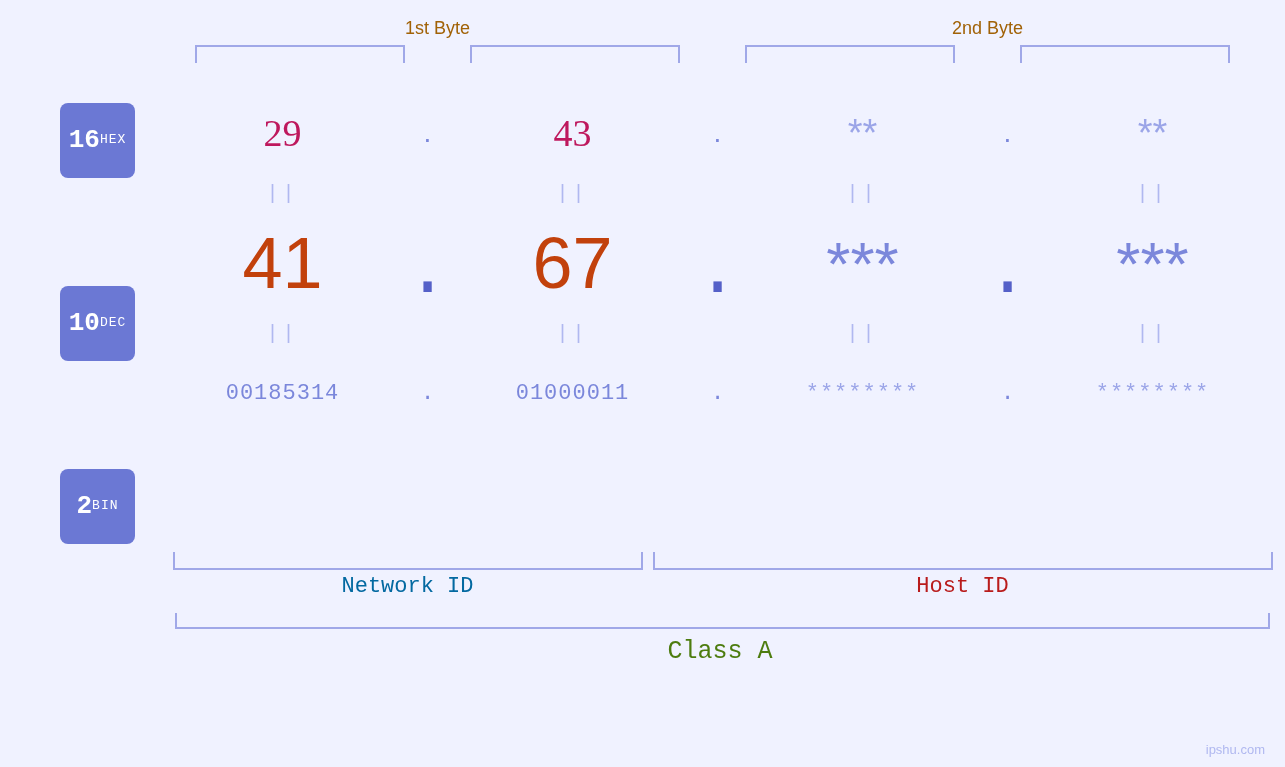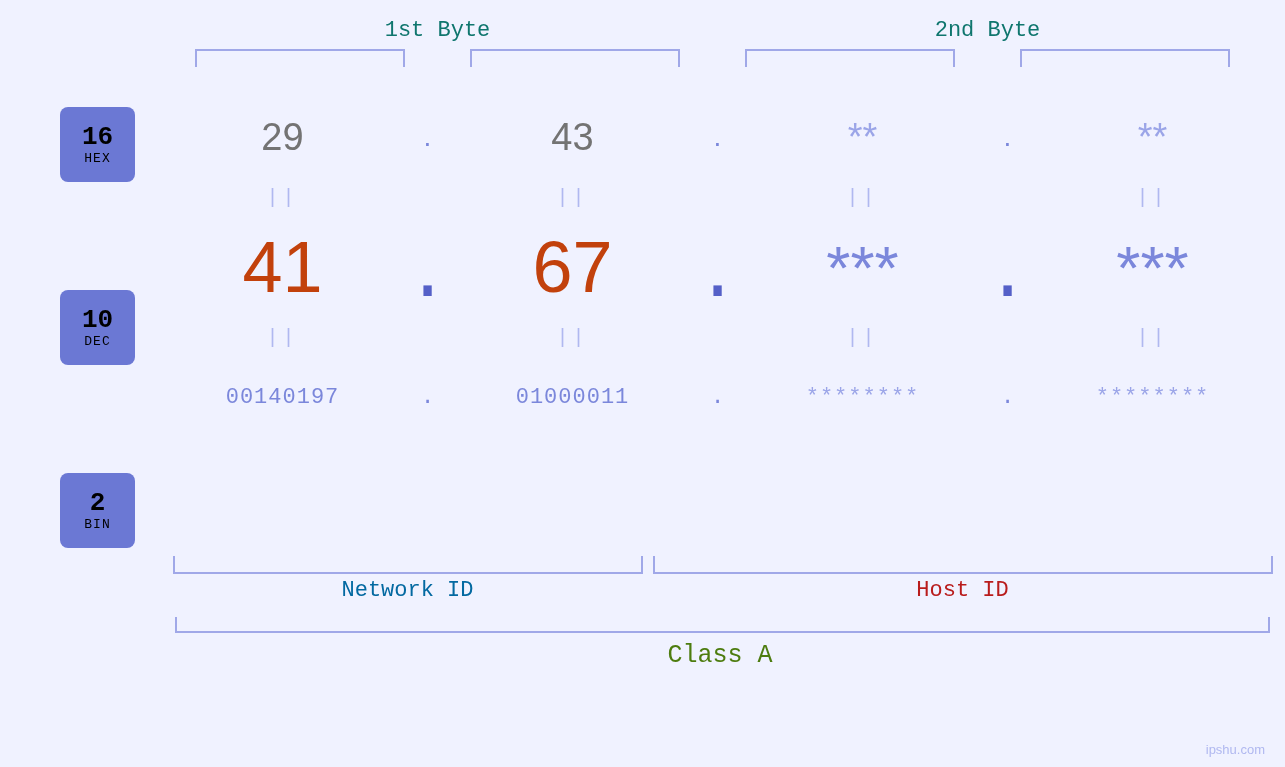"1st Byte" .byte-label { color: #0f766e -> #a16207; font-family: Liberation Mono, monospace -> Liberation Sans, sans-serif; font-size: 22px -> 18px }
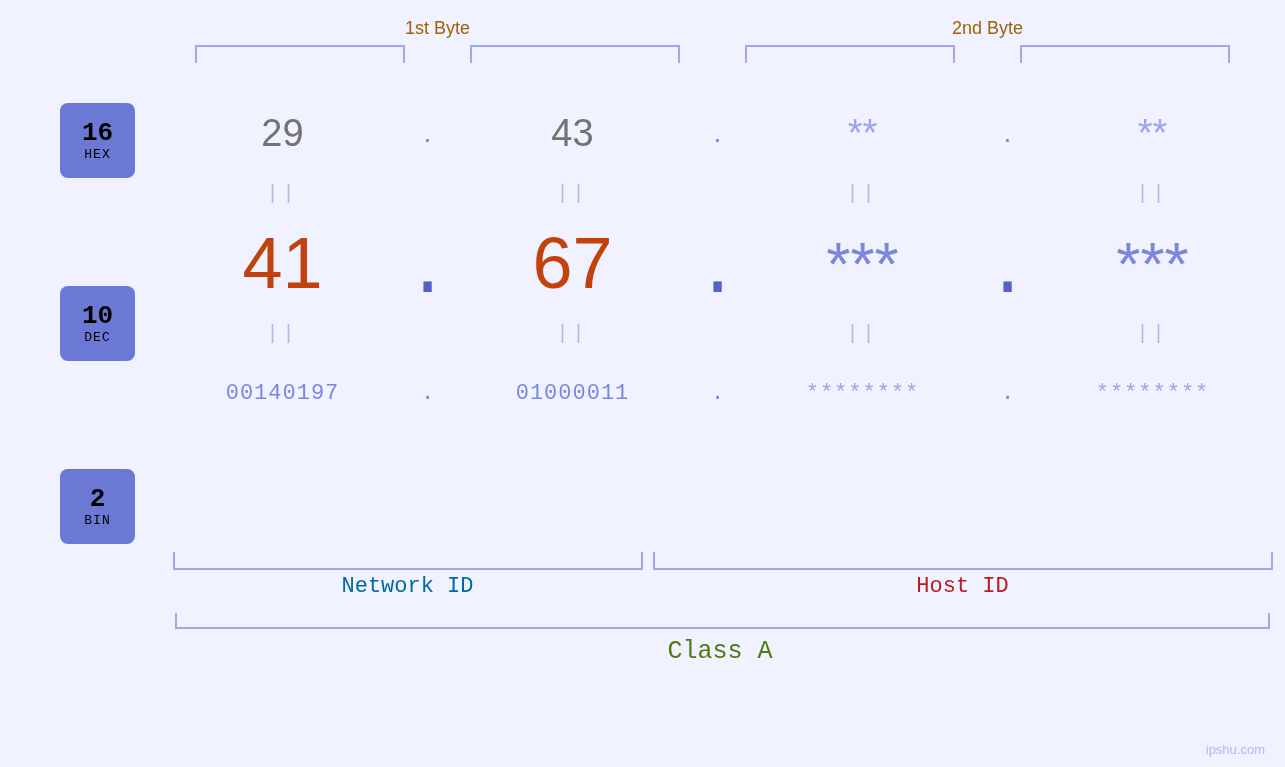"16" .badge { color: #000000 -> #ffffff; flex-direction: column -> row }
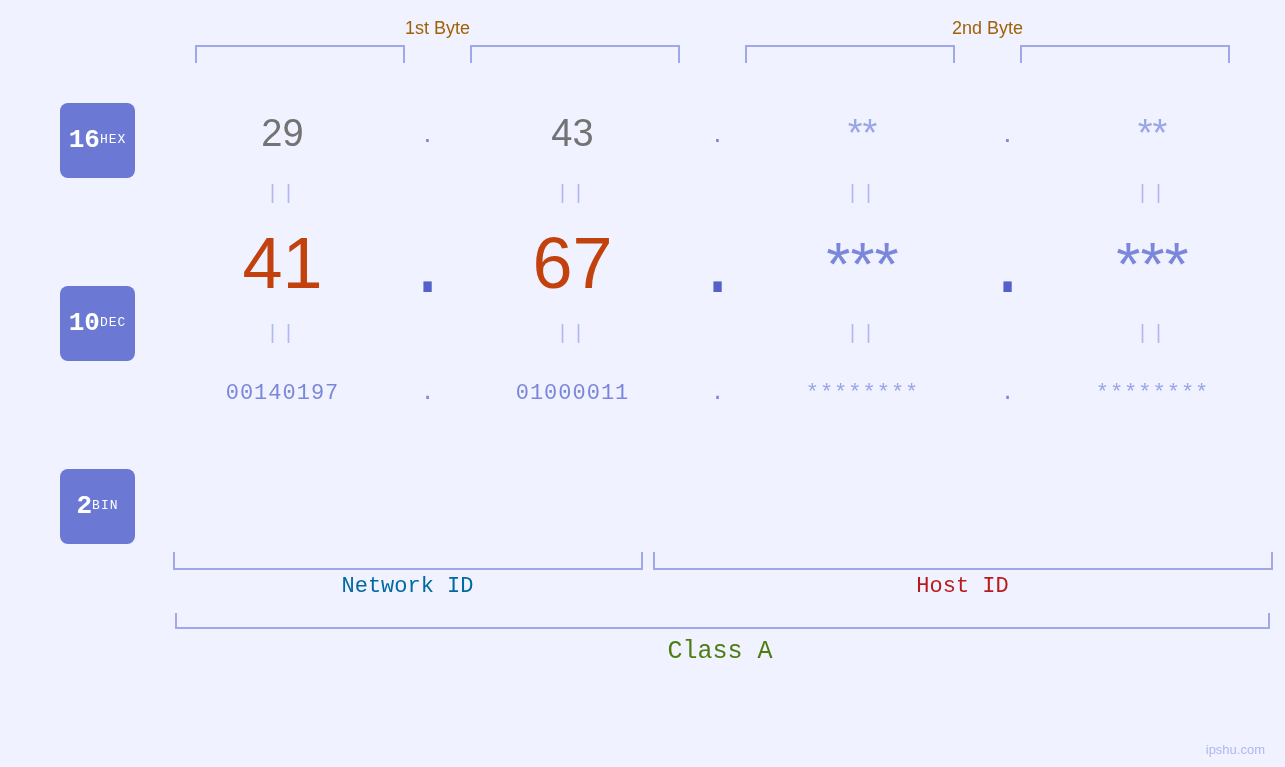"29" .hex-value { color: #737373 -> #be185d; font-family: Liberation Sans, sans-serif -> Liberation Serif, serif }
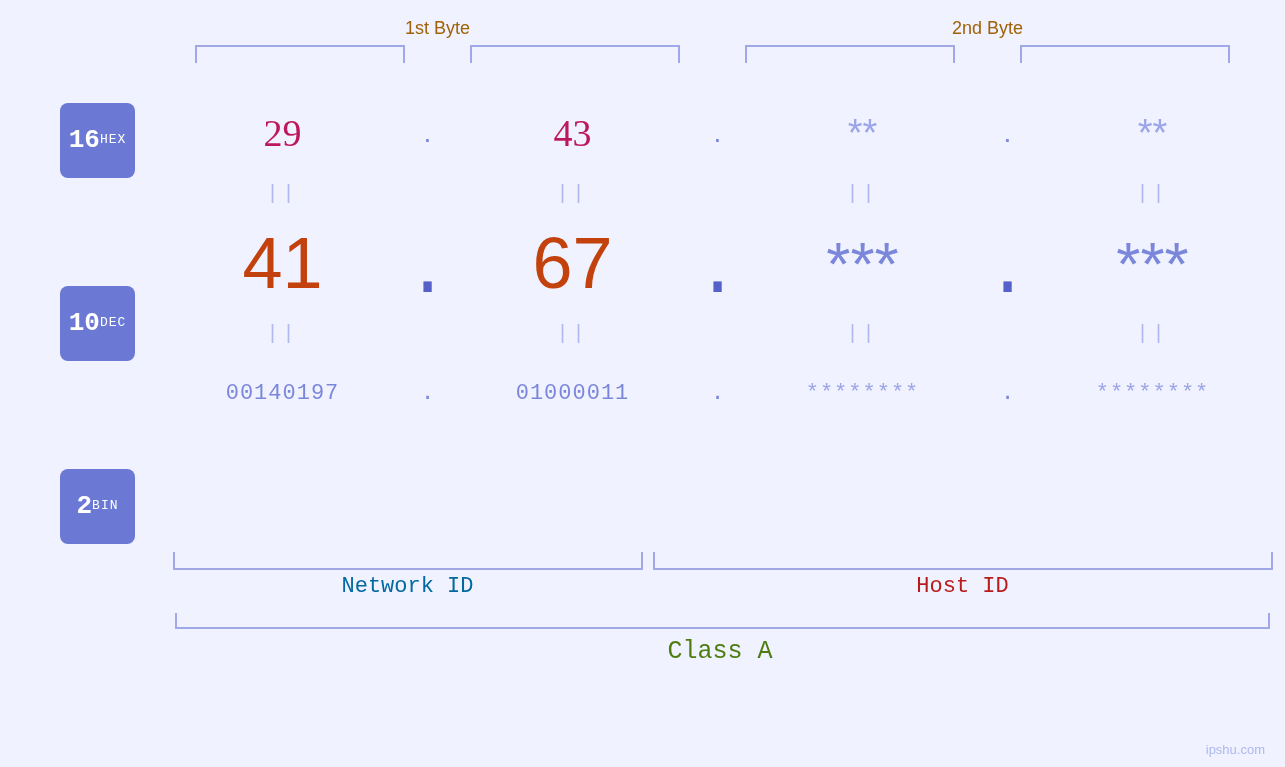"00140197" span.bin-value { text: 00140197 -> 00185314 }
